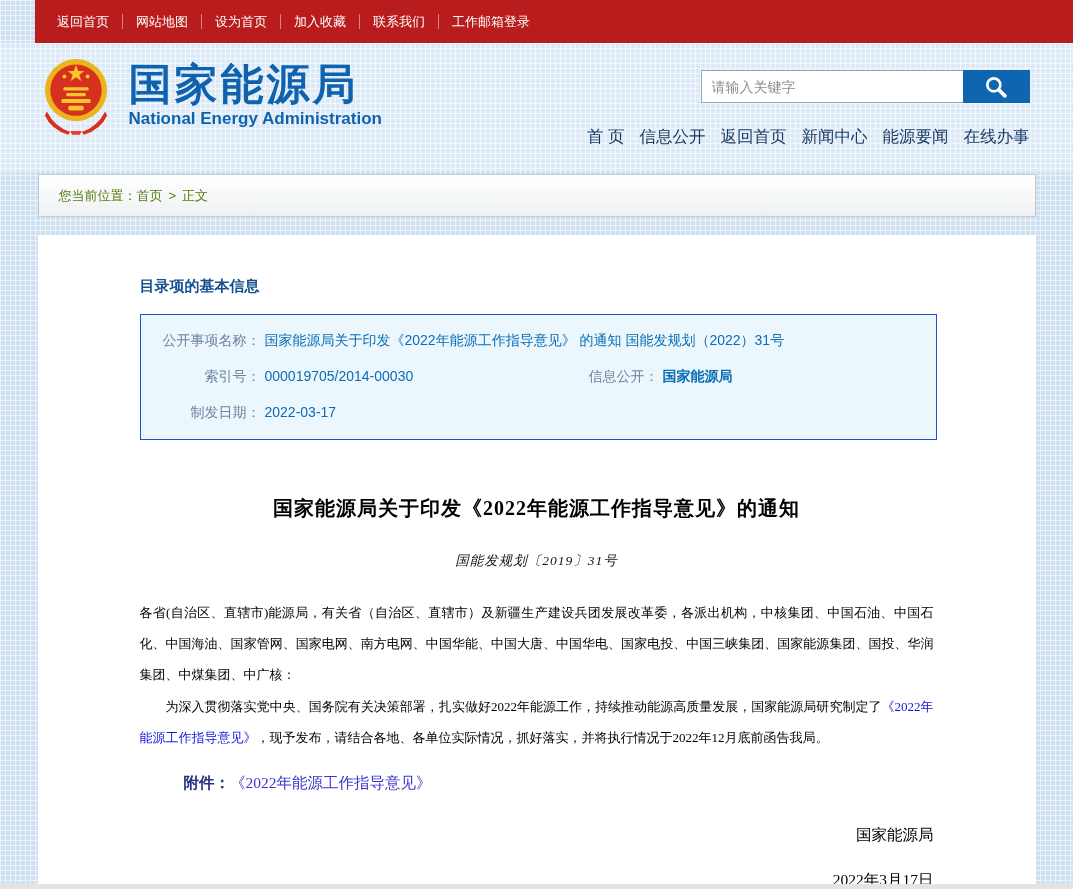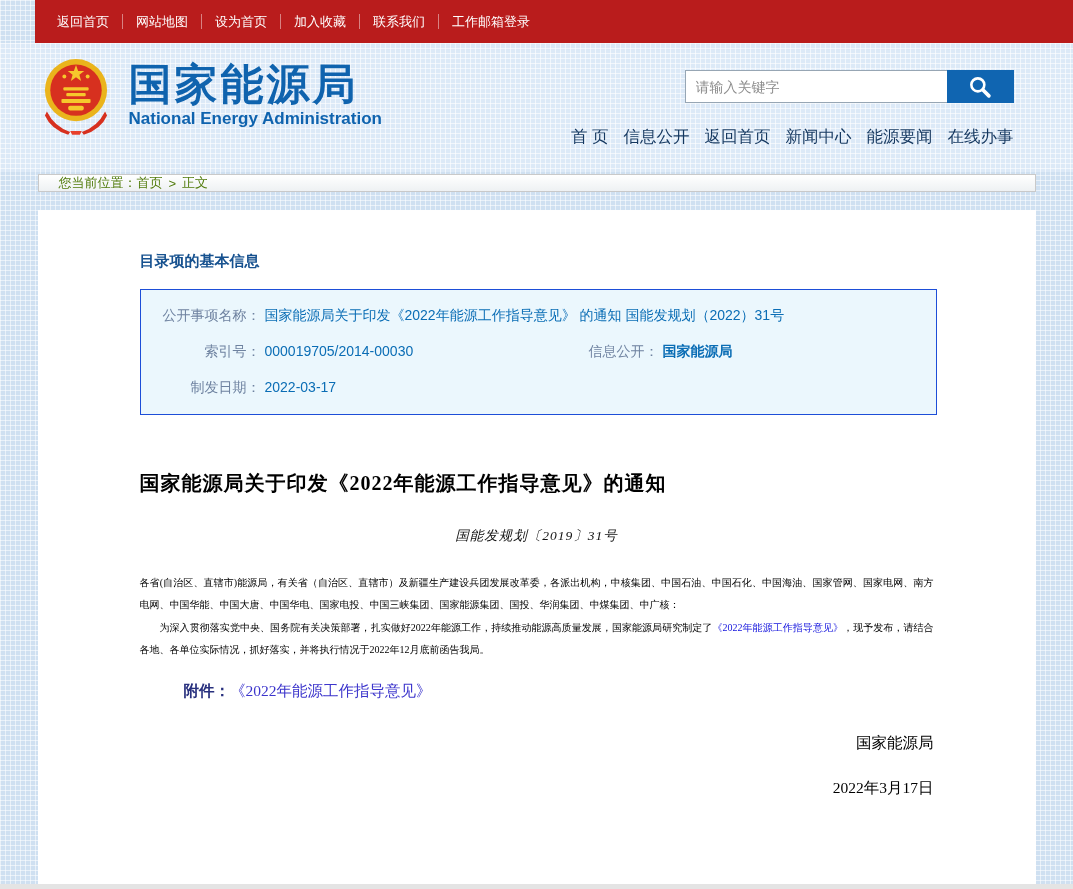"请输入关键字" .header-right { right: 22px -> 6px }
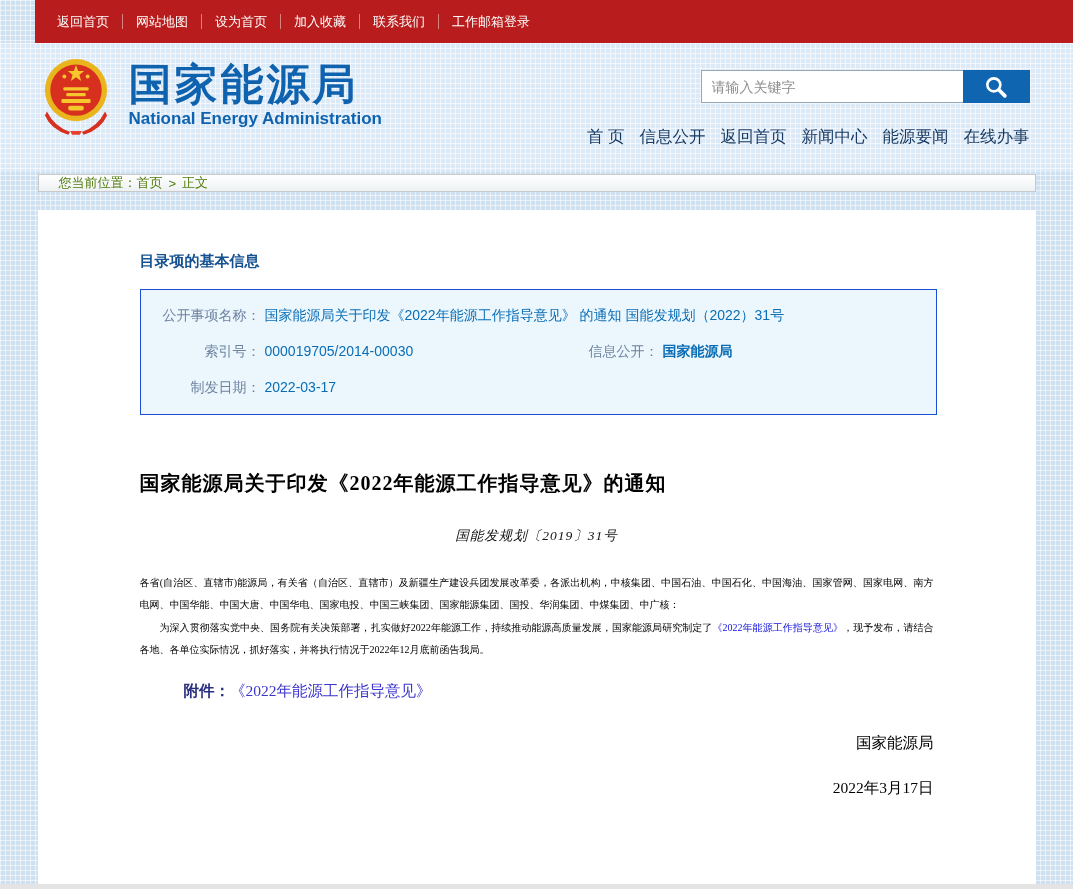"您当前位置：" .breadcrumb-bar { height: 18px -> 43px }
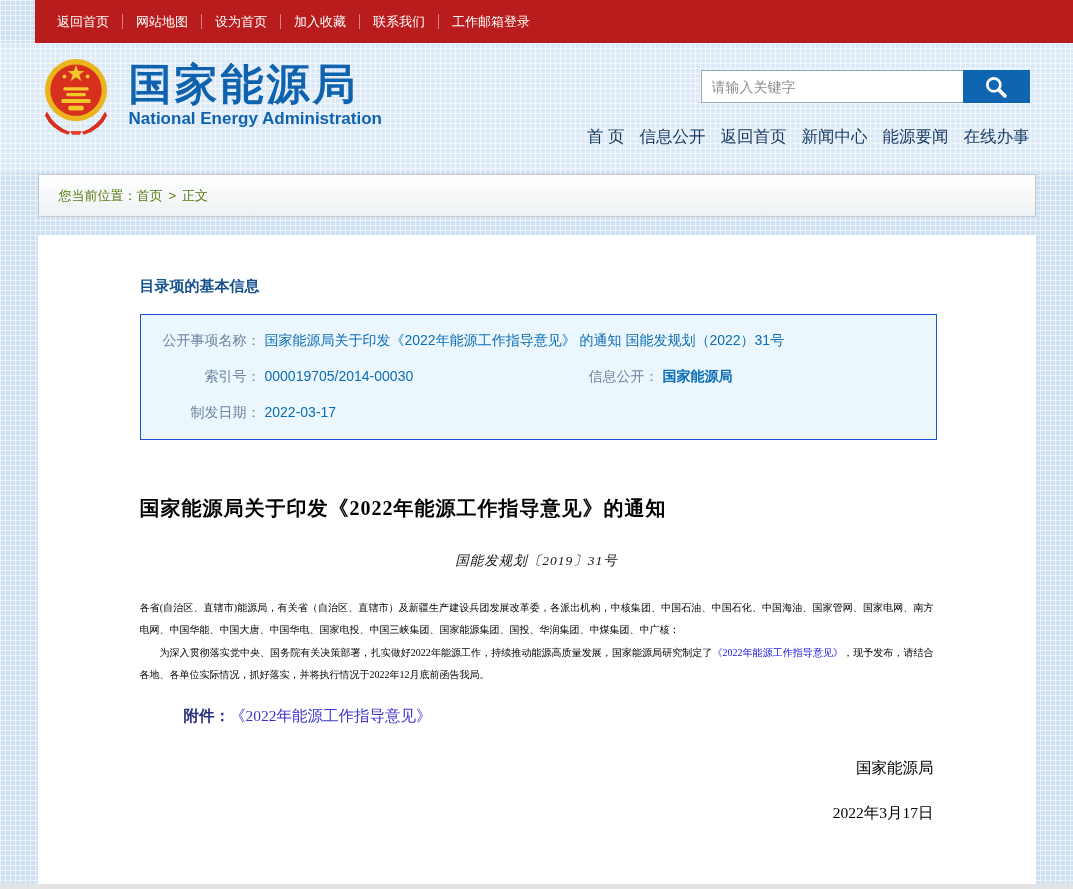"国家能源局关于印发《2022年能源工作指导意见》的通知" .article-title { text-align: none -> center }
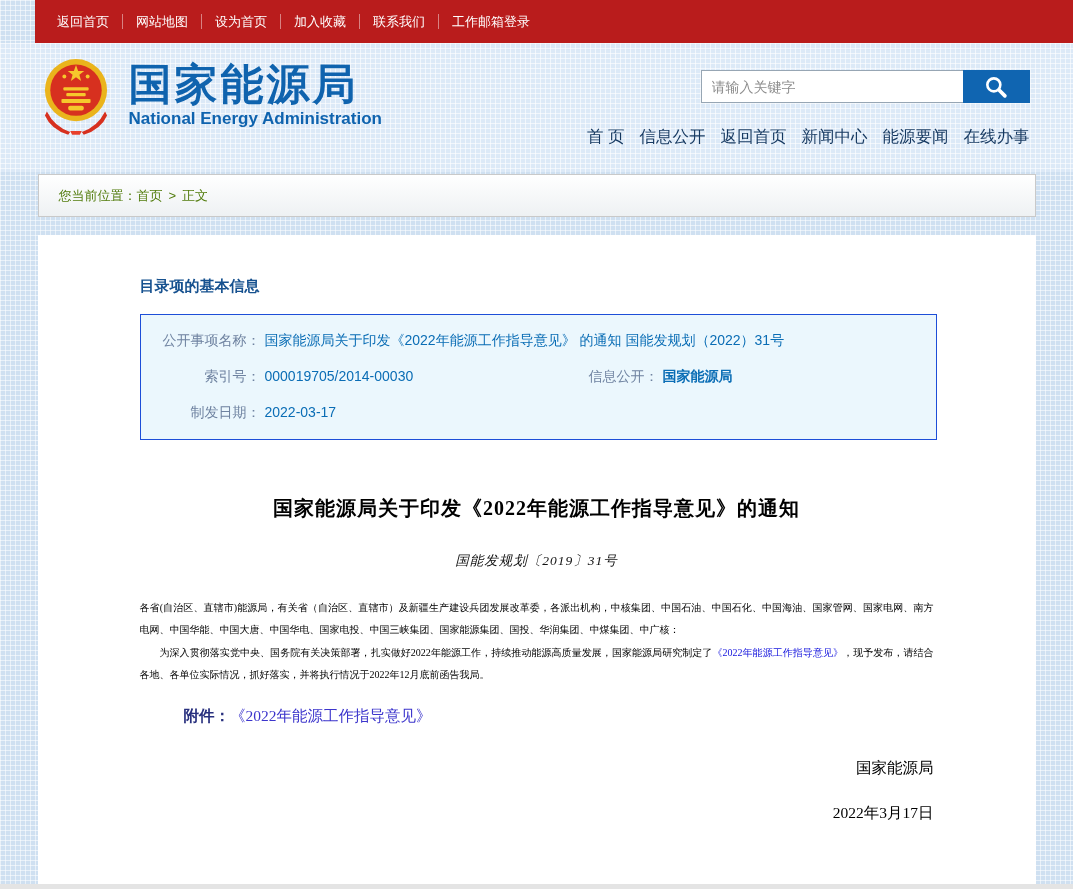"各省(自治区、直辖市)能源局，有关省（自治区、直辖市）及新疆生产建设兵团发展改革" .para { font-size: 10px -> 13px; line-height: 22px -> 31px }
